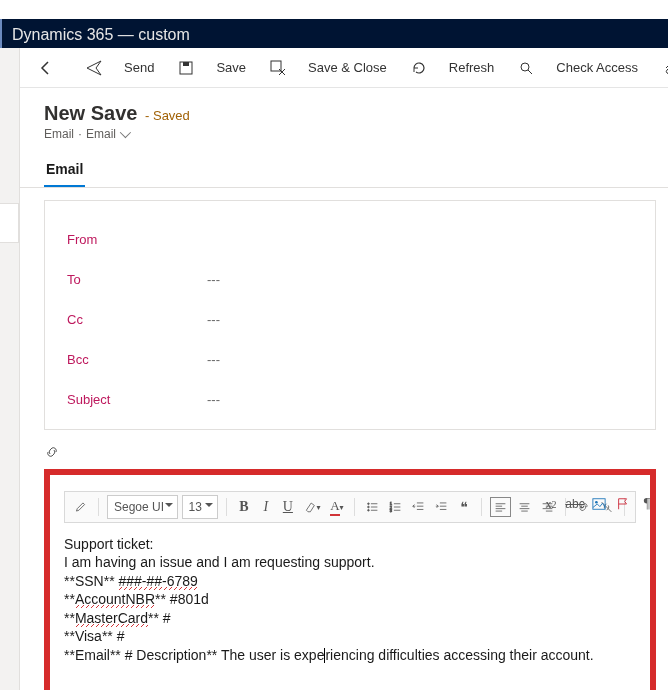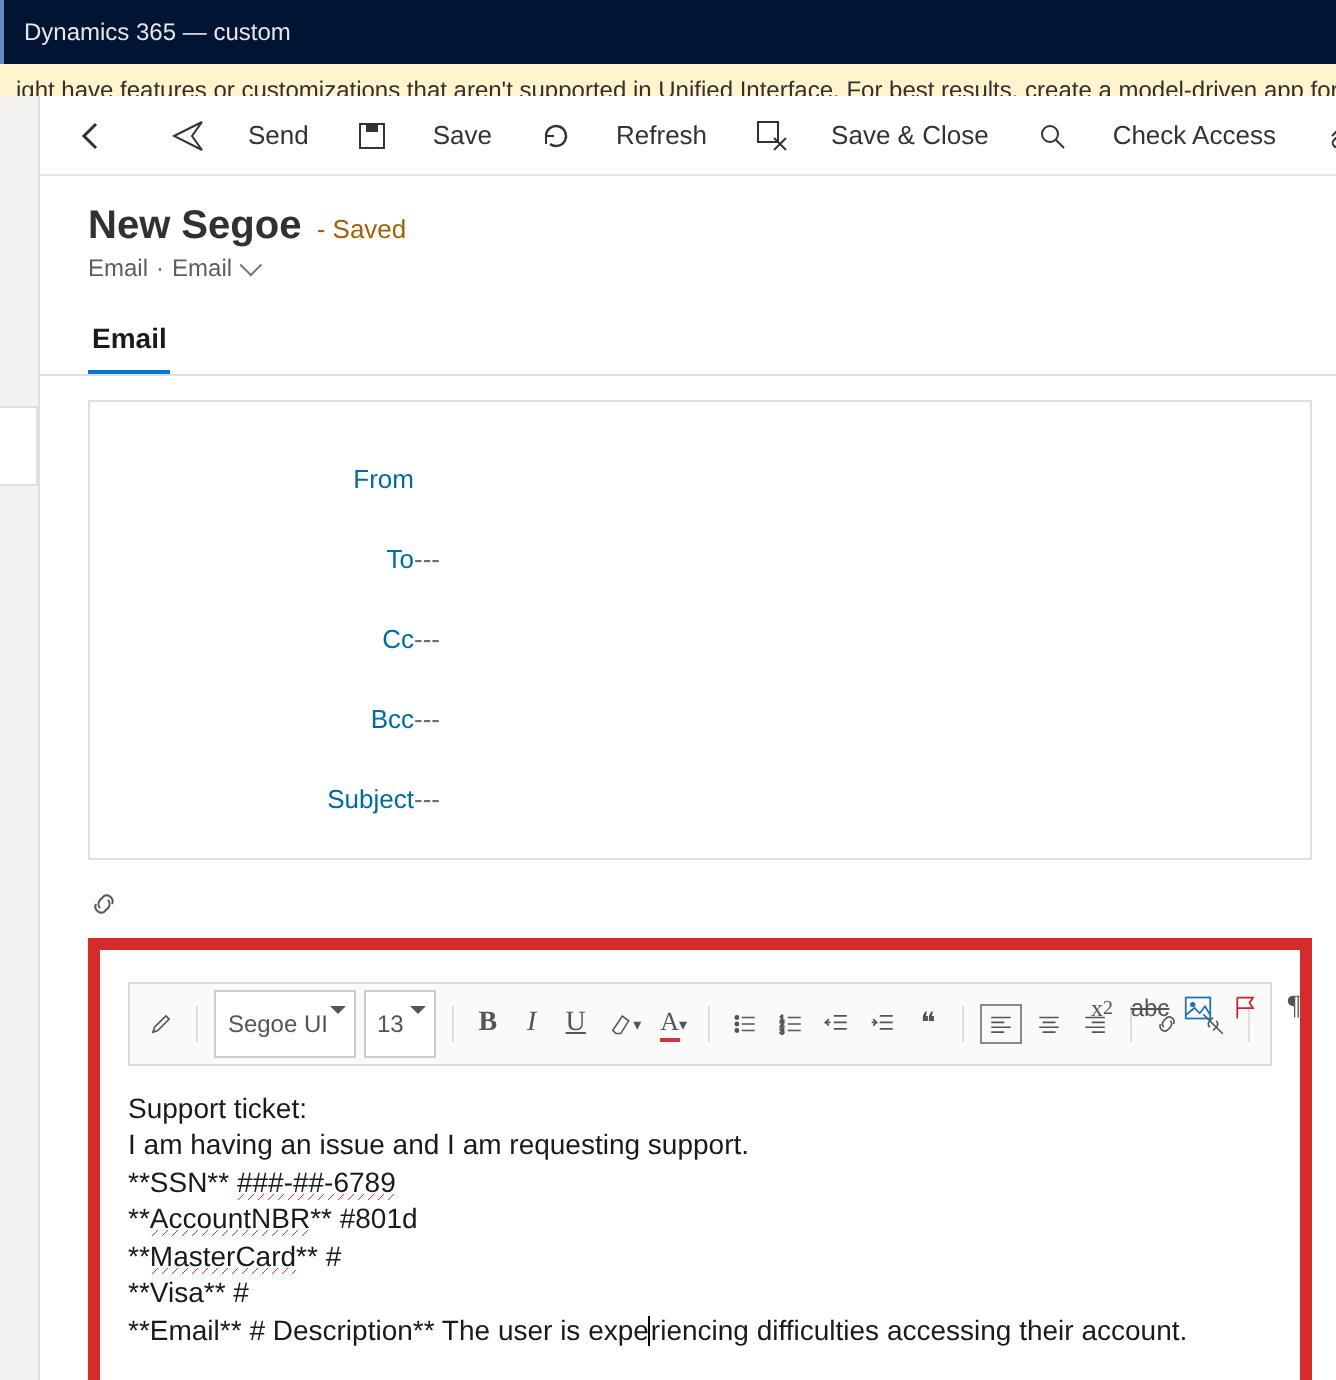"Dynamics 365 — custom" .titlebar { font-size: 12px -> 16px; margin-top: none -> 19px }
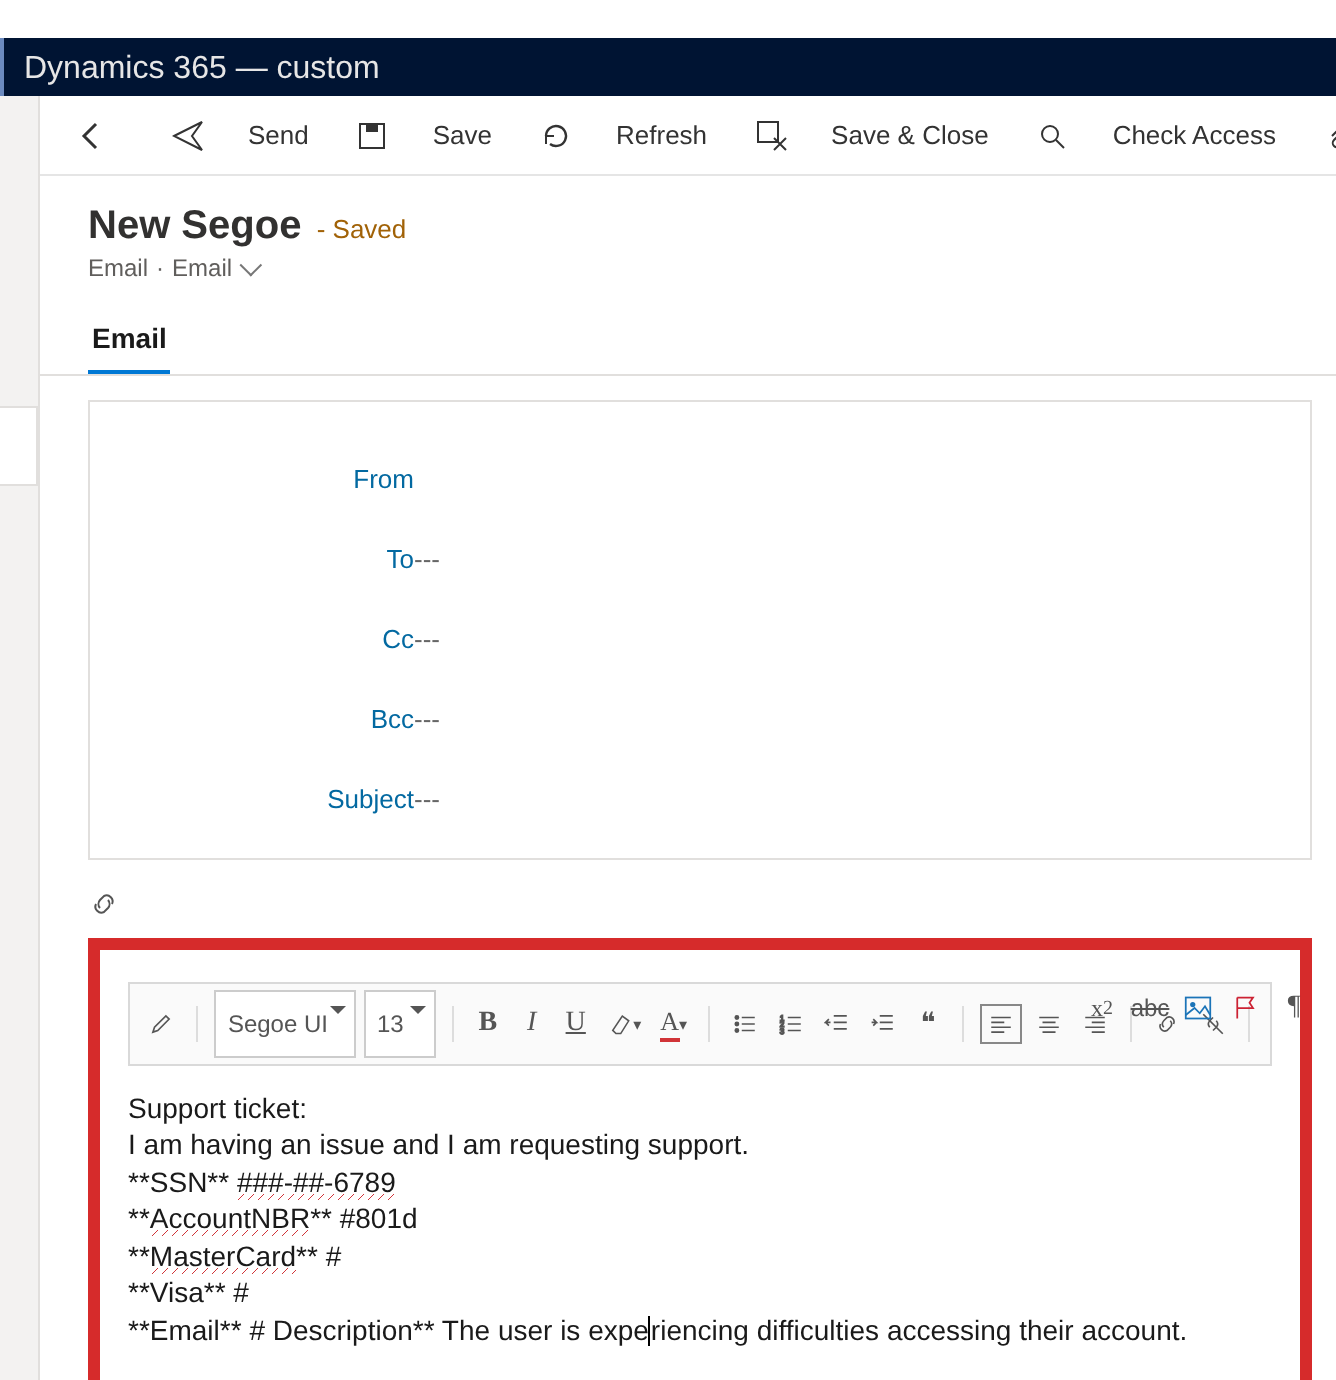"Refresh" div.cmd { order: before "Save & Close" -> after "Save & Close" }
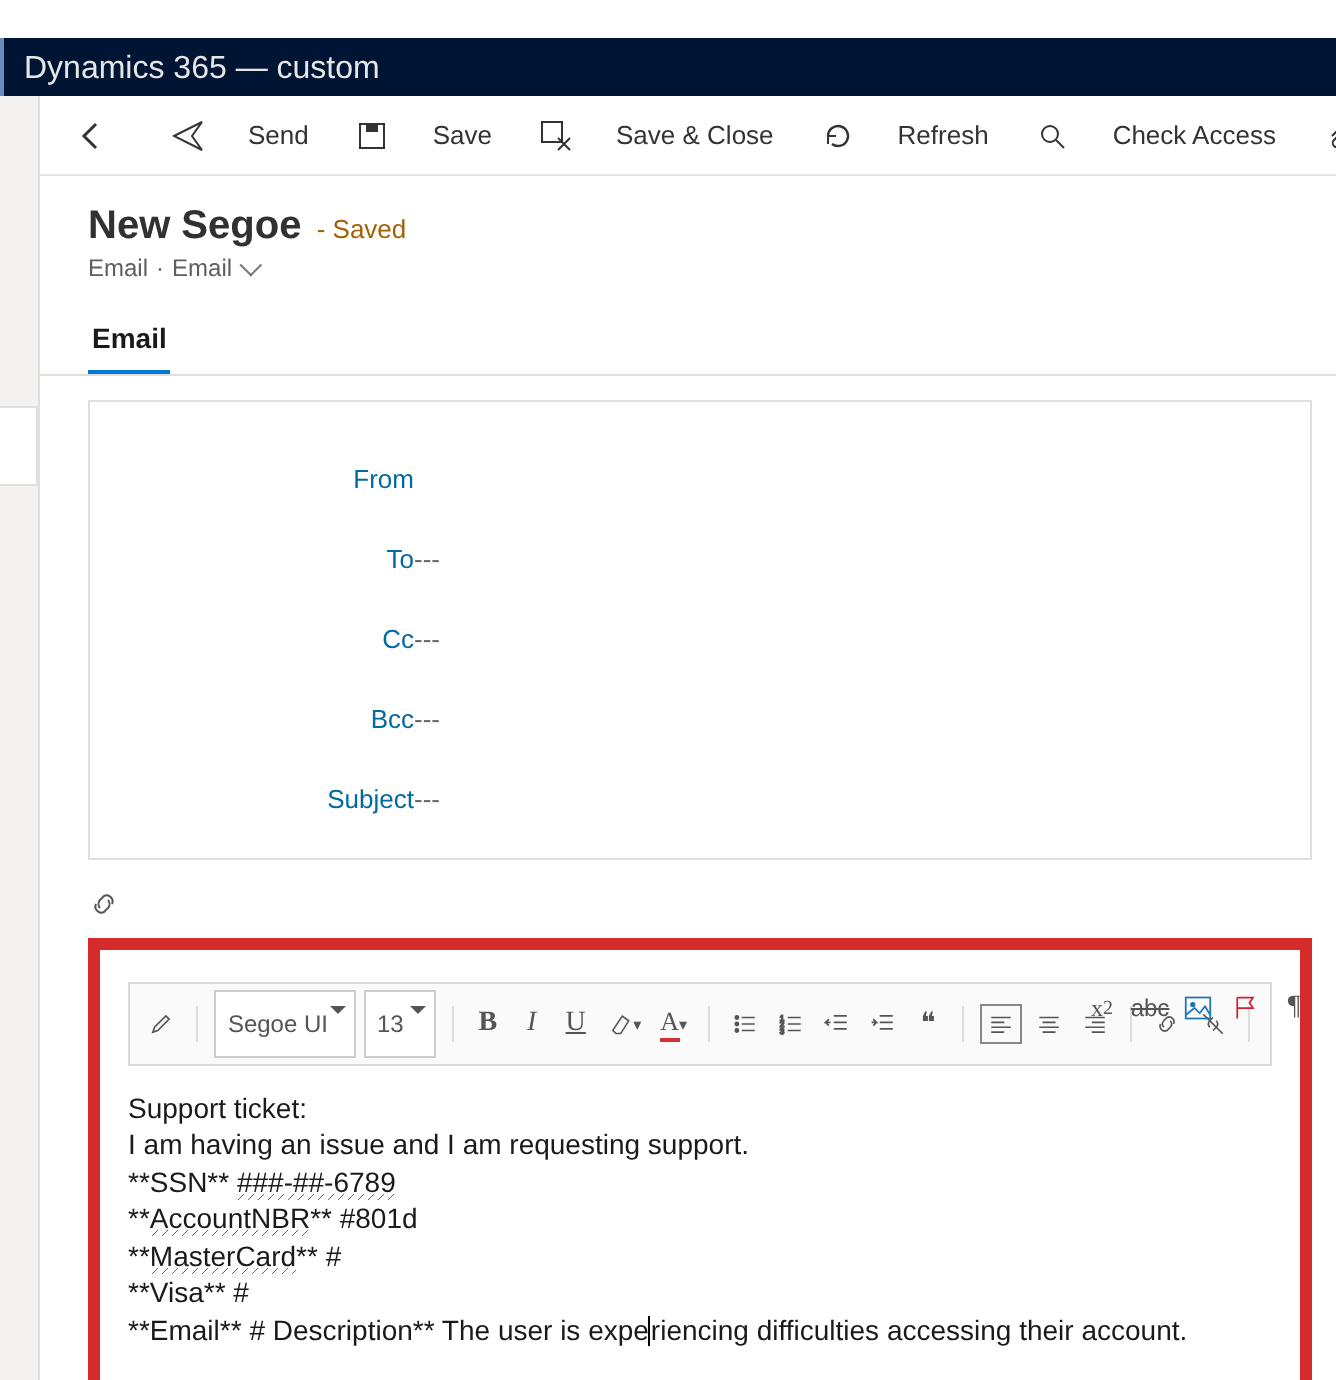"New Segoe" h1 { text: Segoe -> Save }
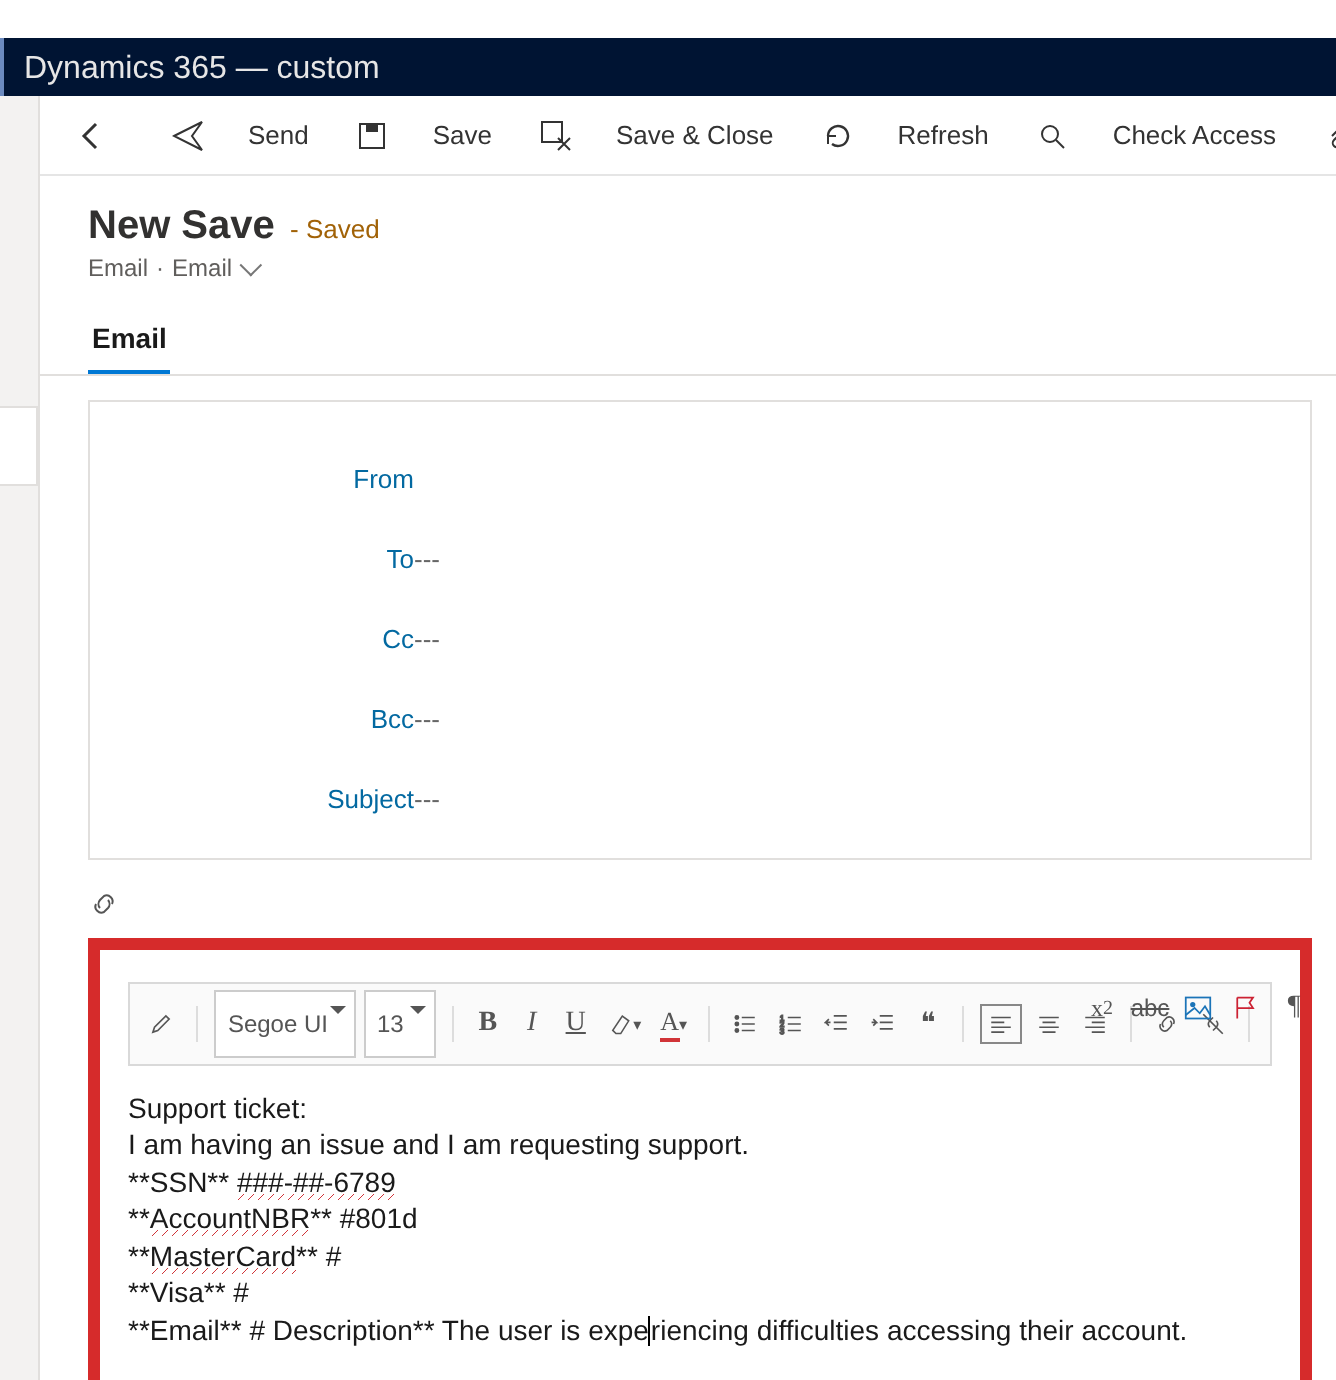"From" .field-row .lab { color: #0369a1 -> #be185d; text-align: right -> none }
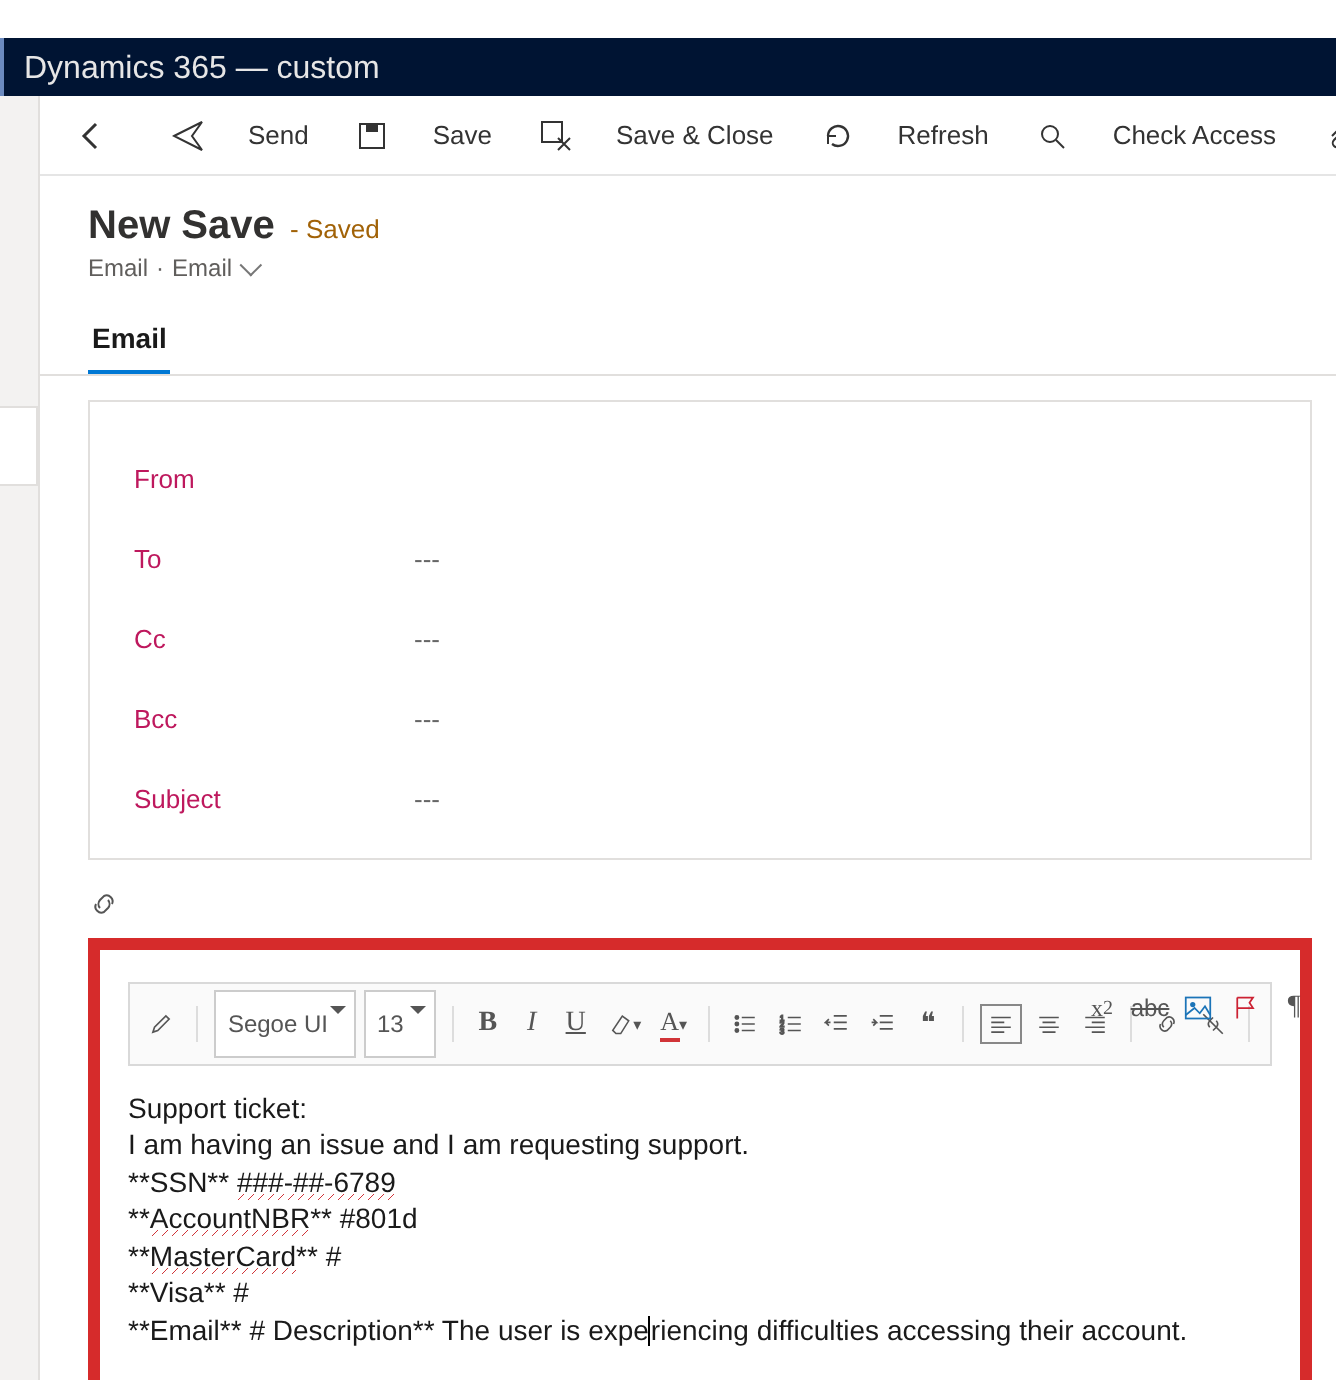"Segoe UI" .toolbar .tsel { height: 34px -> 24px }
